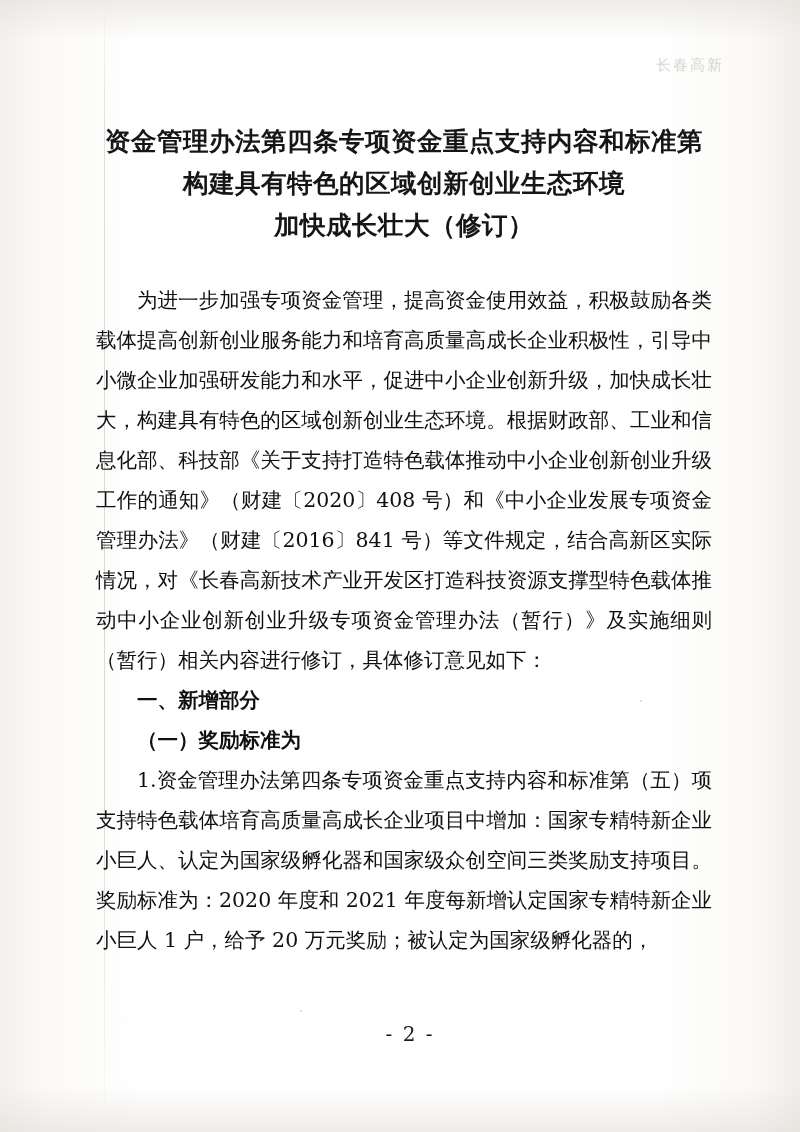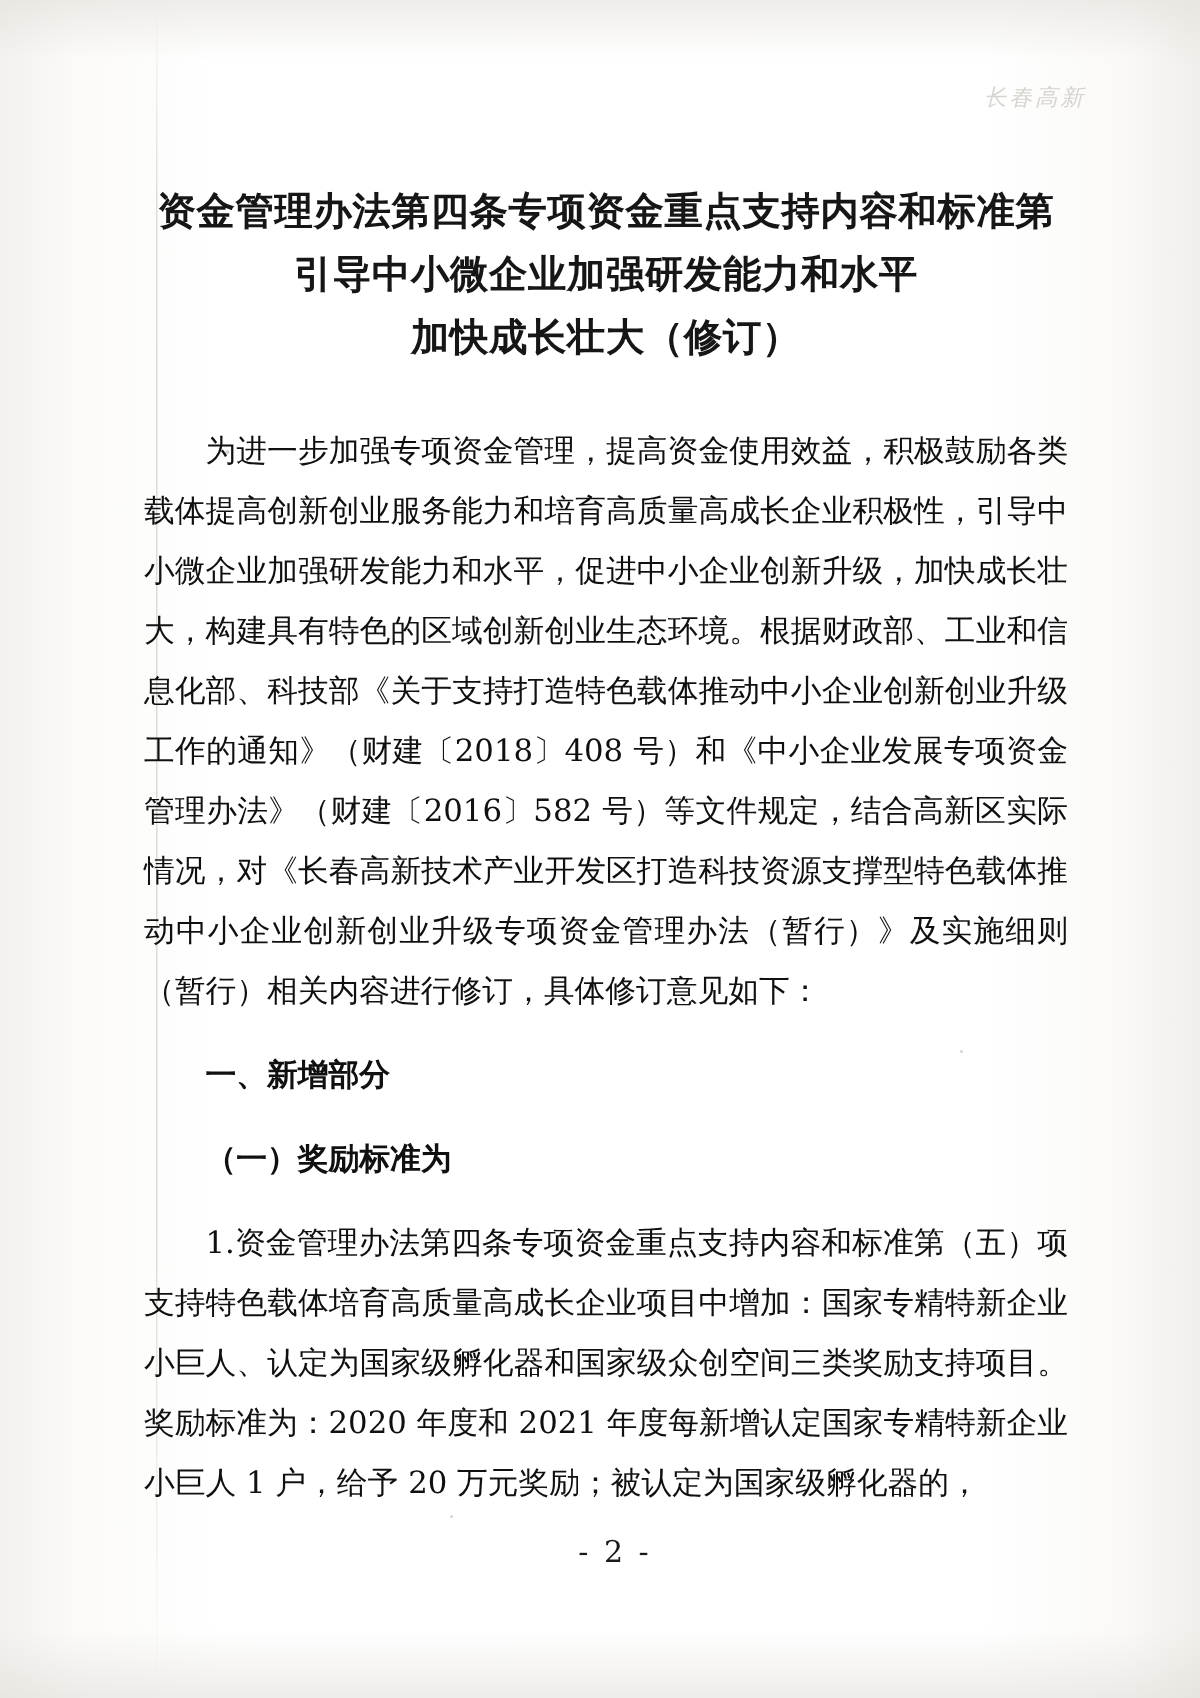"长春高新" .watermark { font-style: italic -> none }
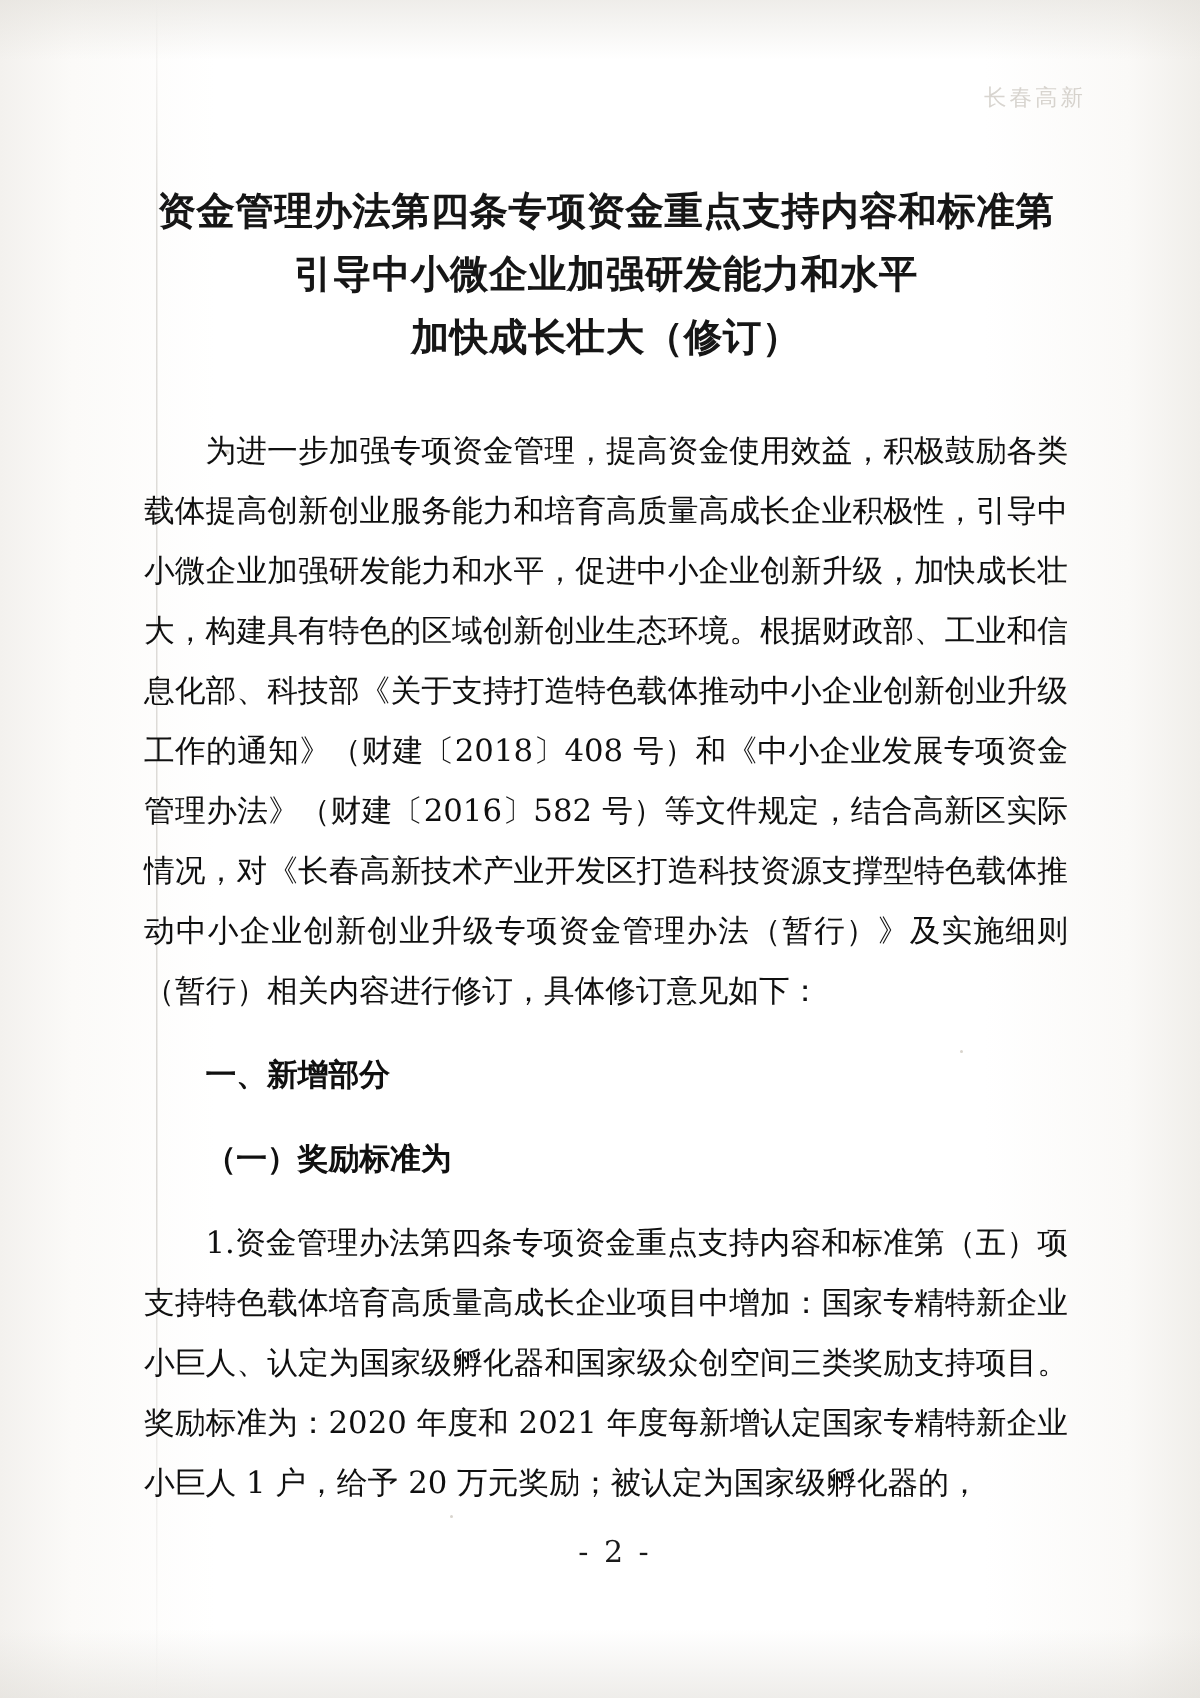"引导中小微企业加强研发能力和水平" div { text: 引导中小微企业加强研发能力和水平 -> 构建具有特色的区域创新创业生态环境 }
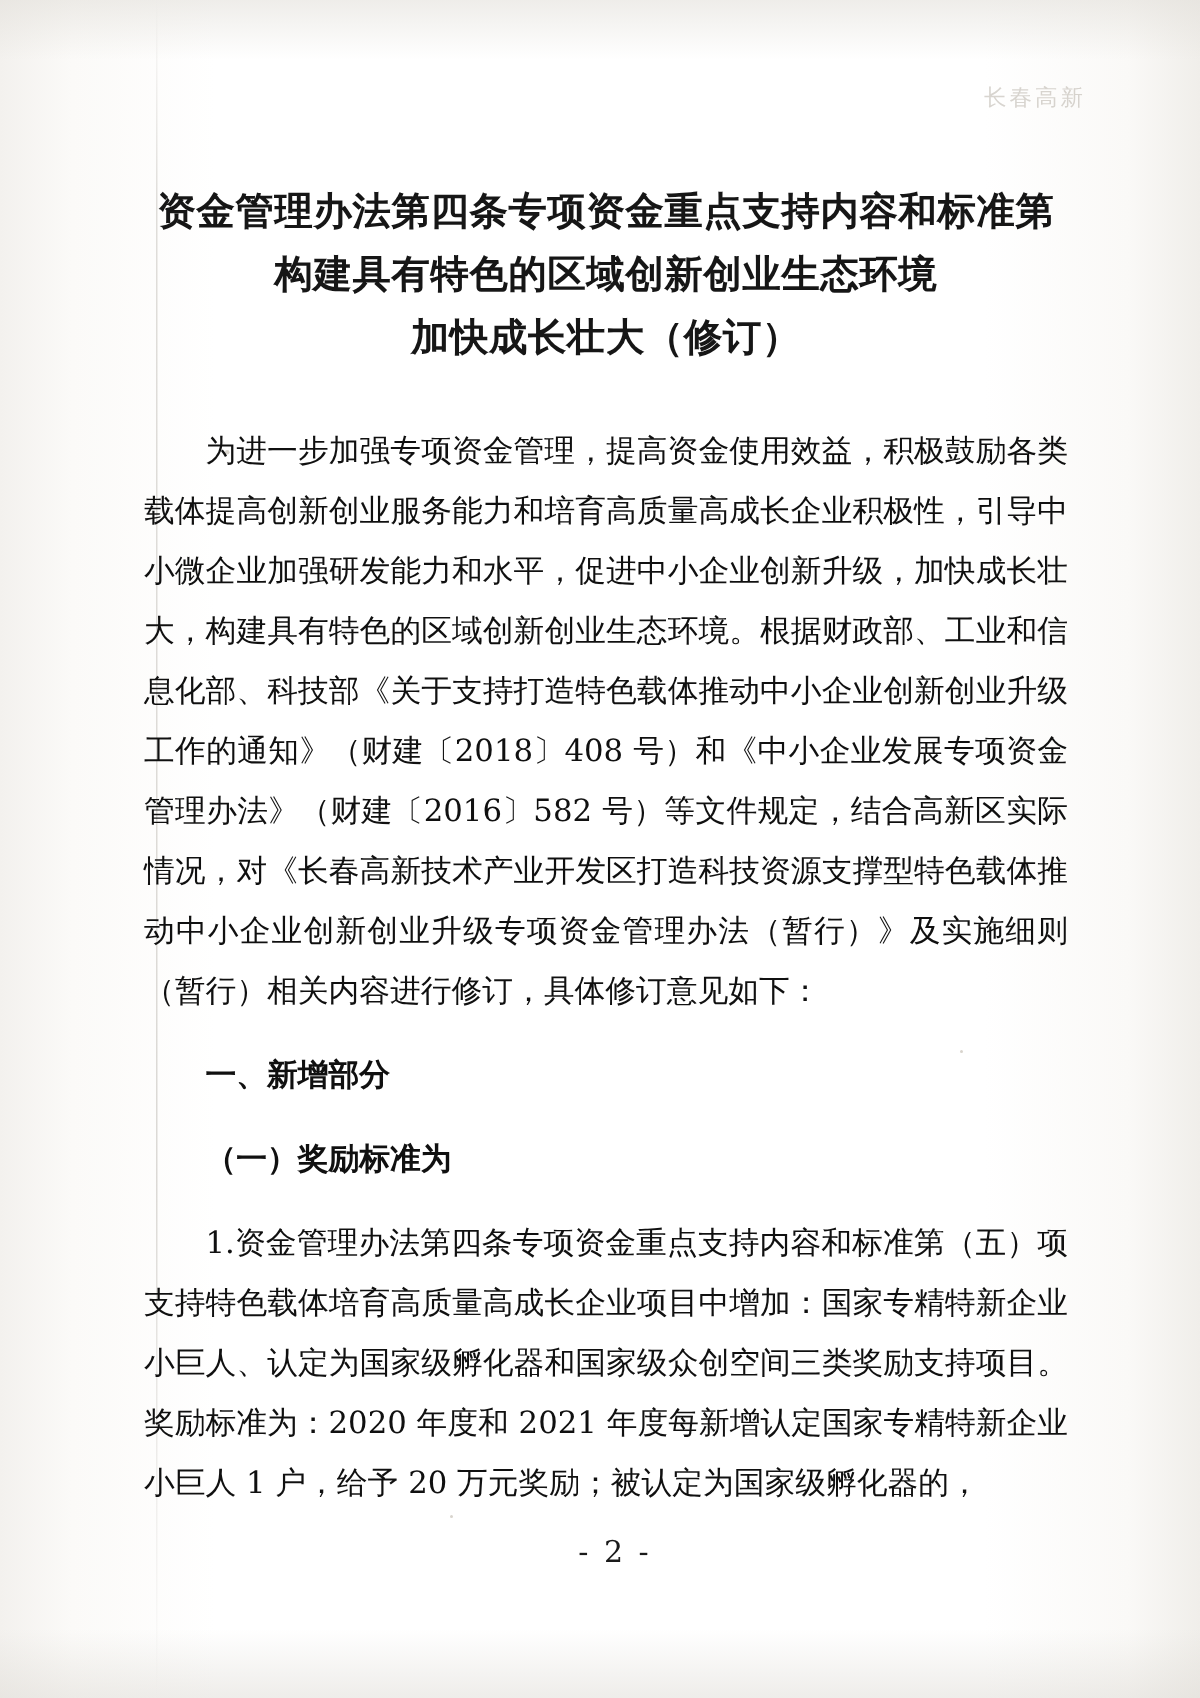"为进一步加强专项资金管理，提高资金使用效益，积极鼓励各类载体提高创新创业服务能力" p.para { text: 2018〕408 号）和《中小企业发展专项资金管理办法》（财建〔2016〕582 -> 2020〕408 号）和《中小企业发展专项资金管理办法》（财建〔2016〕841 }
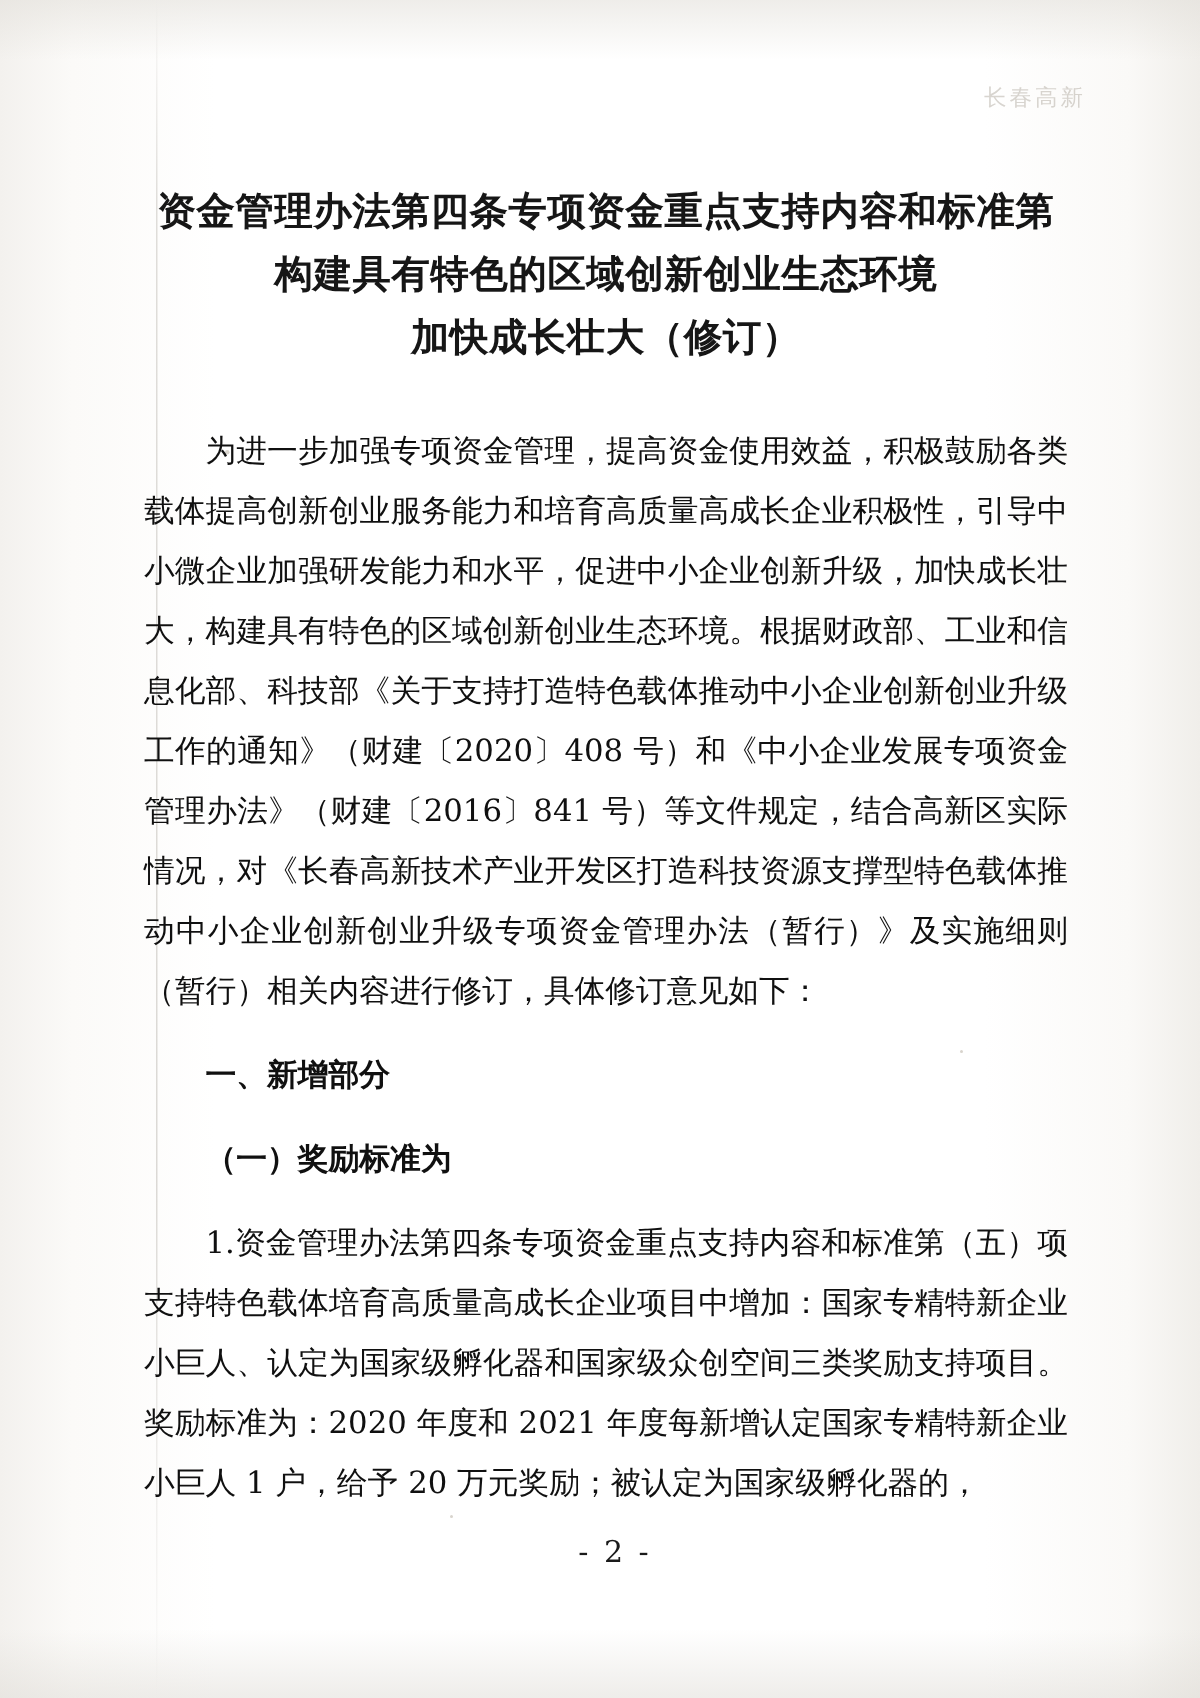"一、新增部分" .para + .para { margin-top: 16px -> 0 }
